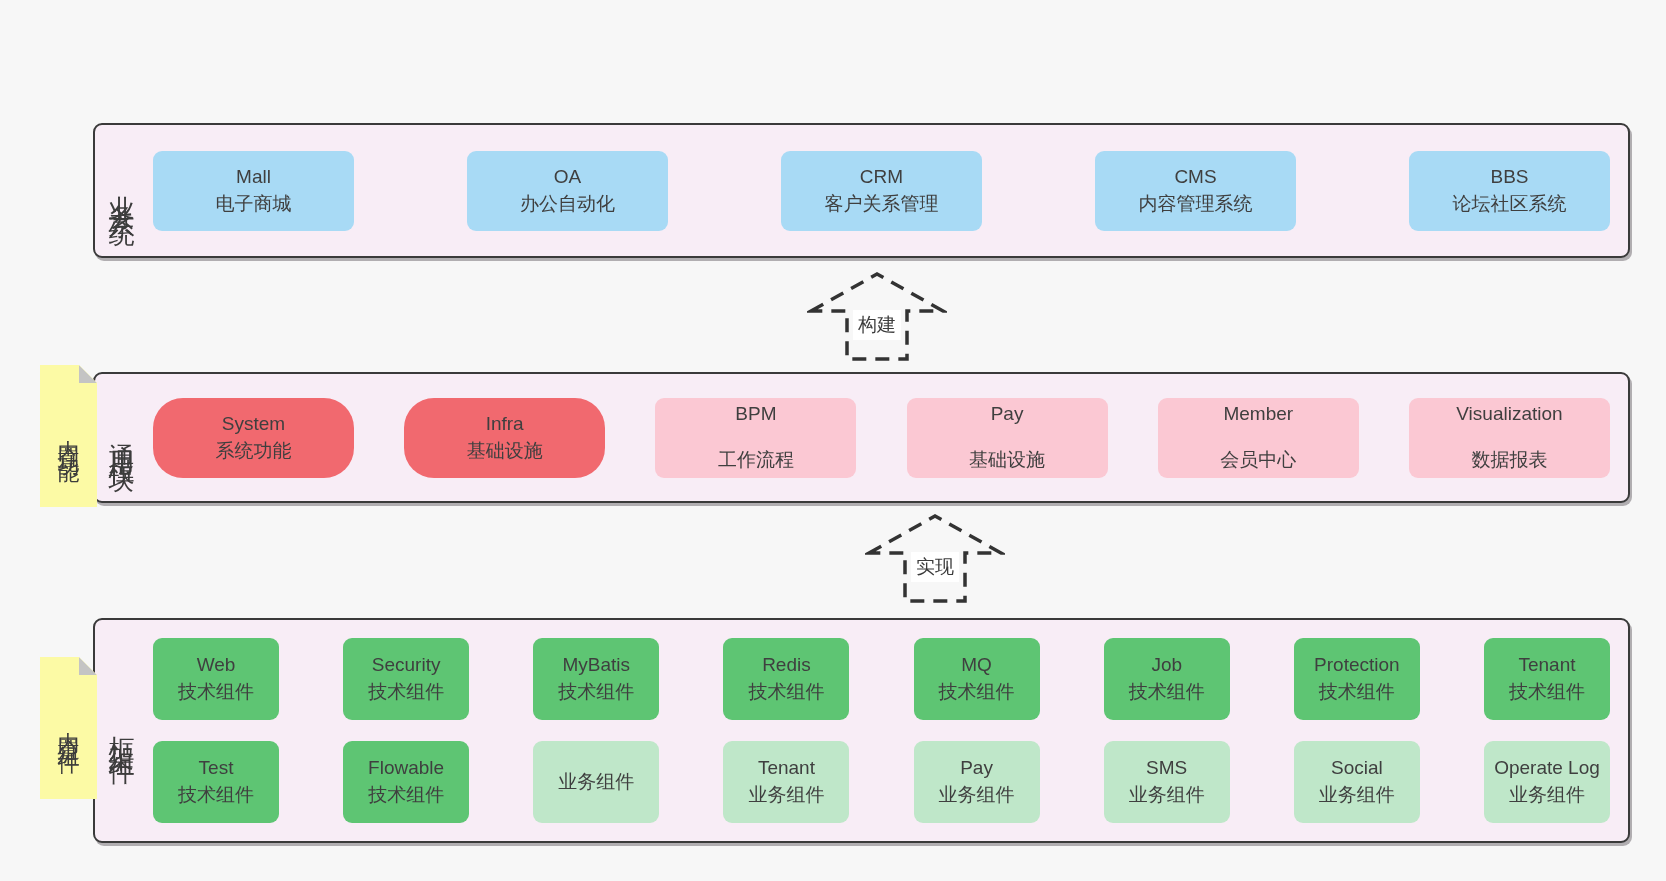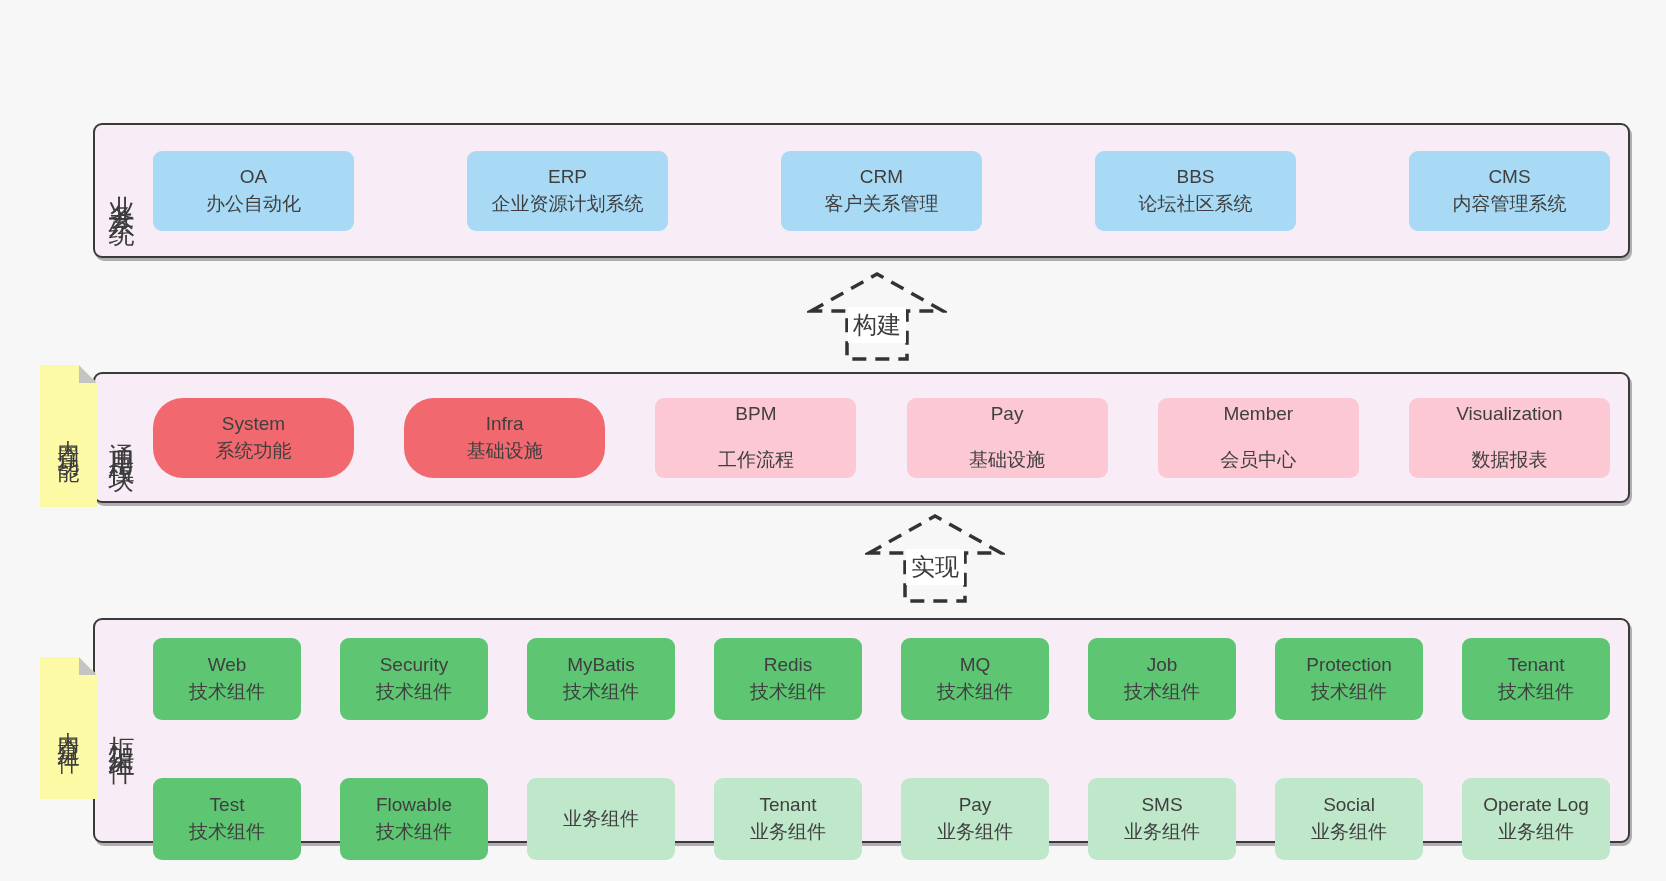"Mall" div.box { html: none -> <div> <div>Mall</div> <div>电子商城</div> </div> }
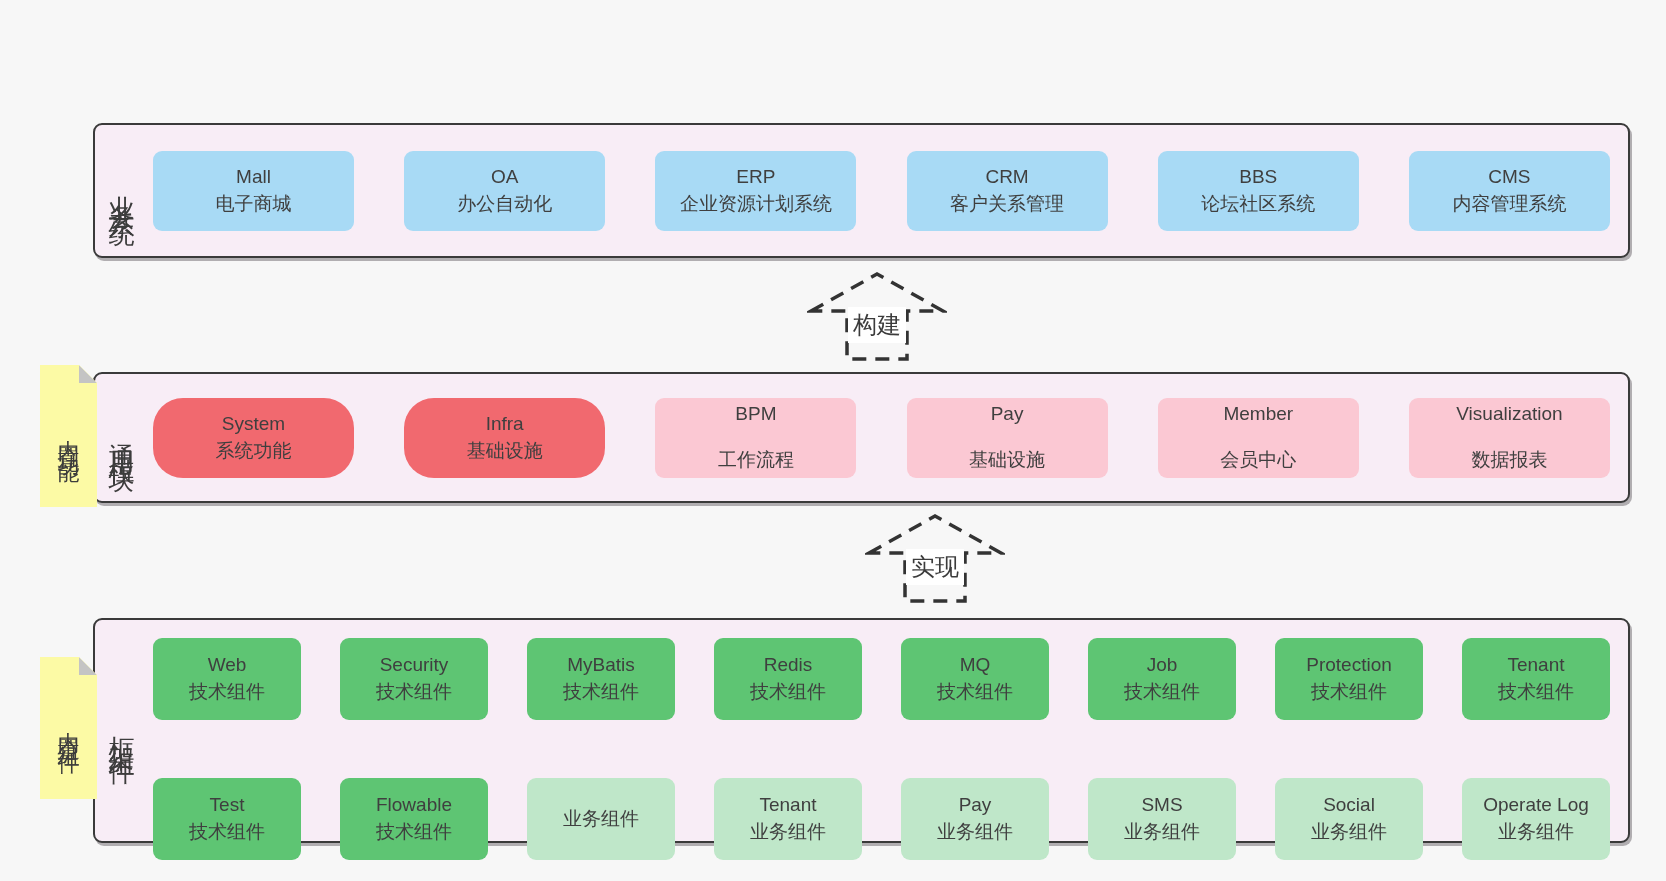"ERP" div.box { html: <div> <div>ERP</div> <div>企业资源计划系统</div> </div> -> none }
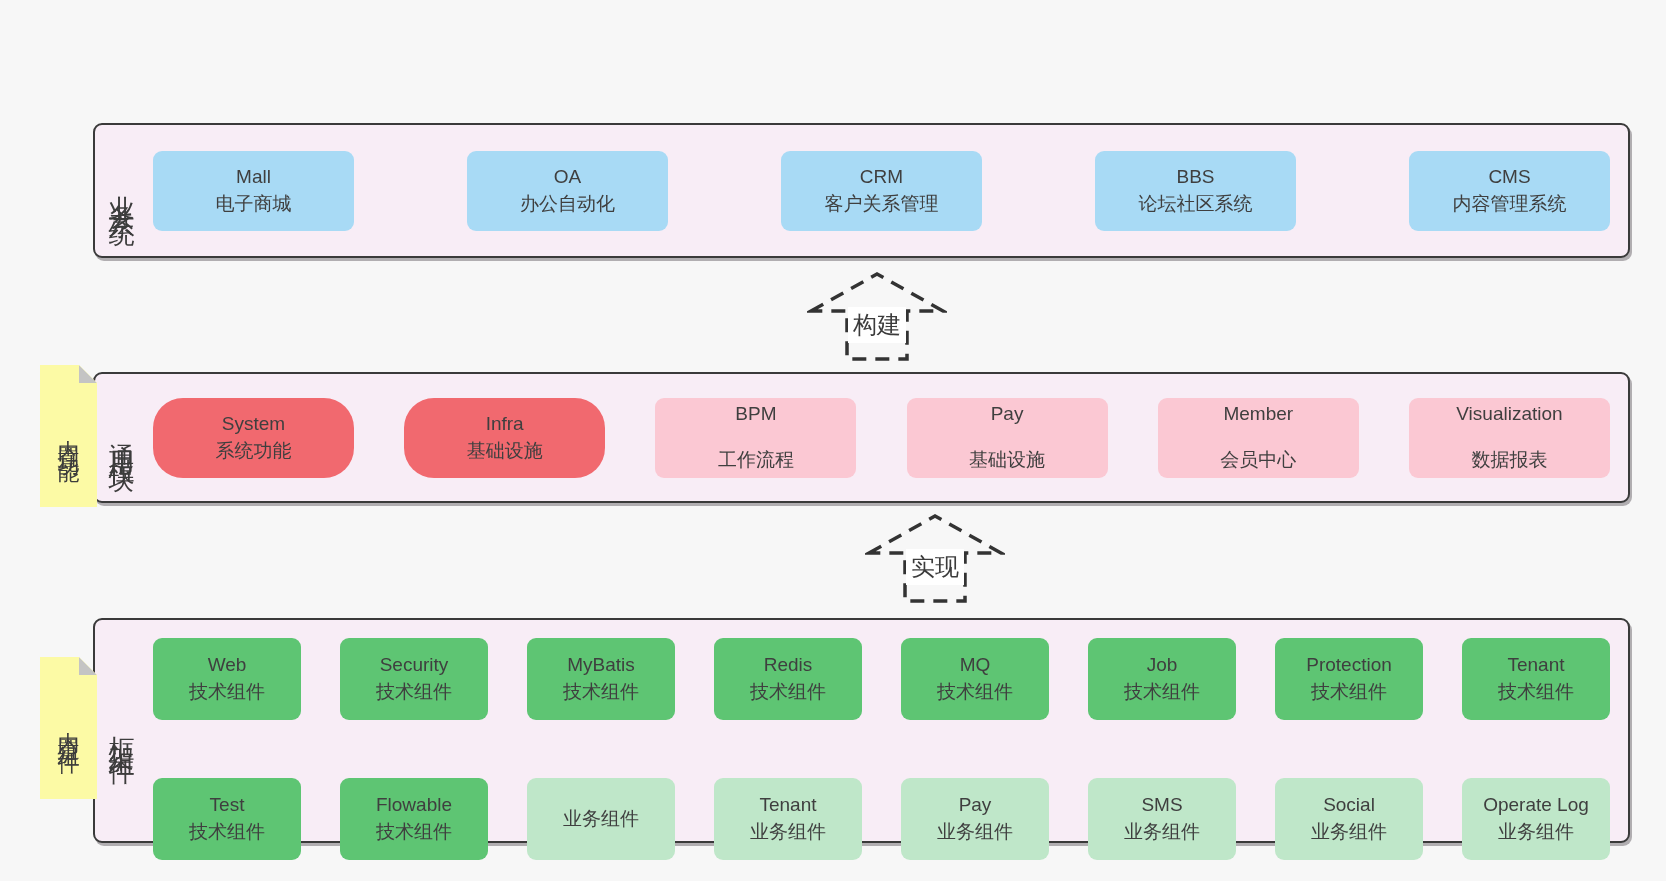"BBS" div.box { order: before "CMS" -> after "CMS" }
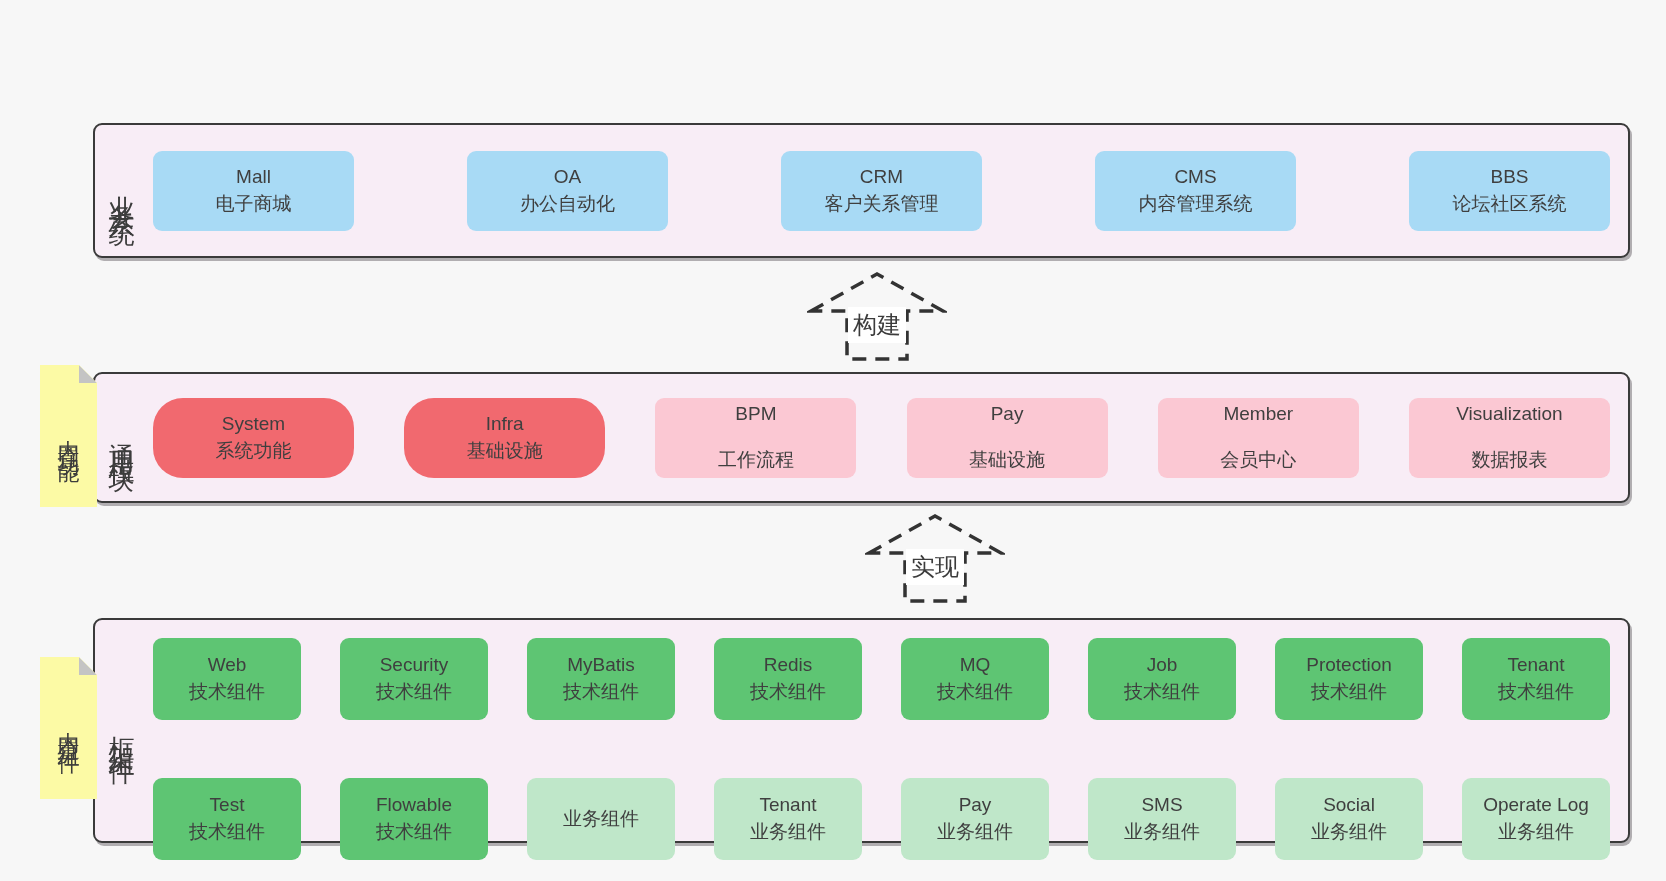"构建" .arrow-label { font-size: 24px -> 19px }
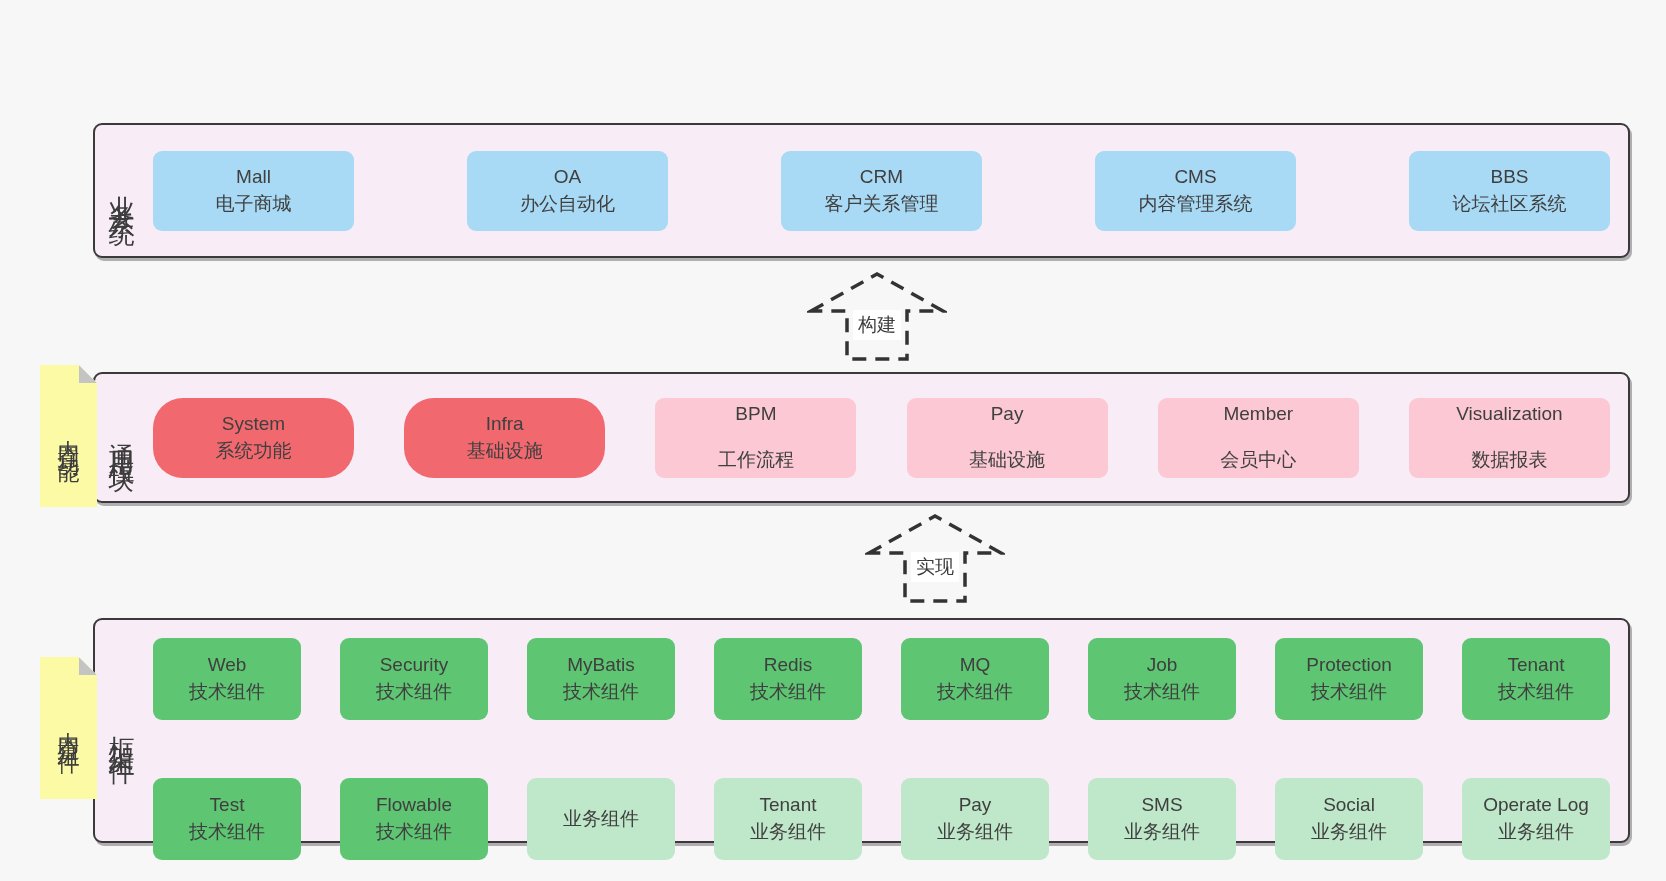"Web" .box-sm { margin-top: 37px -> none; width: 148px -> 126px }
